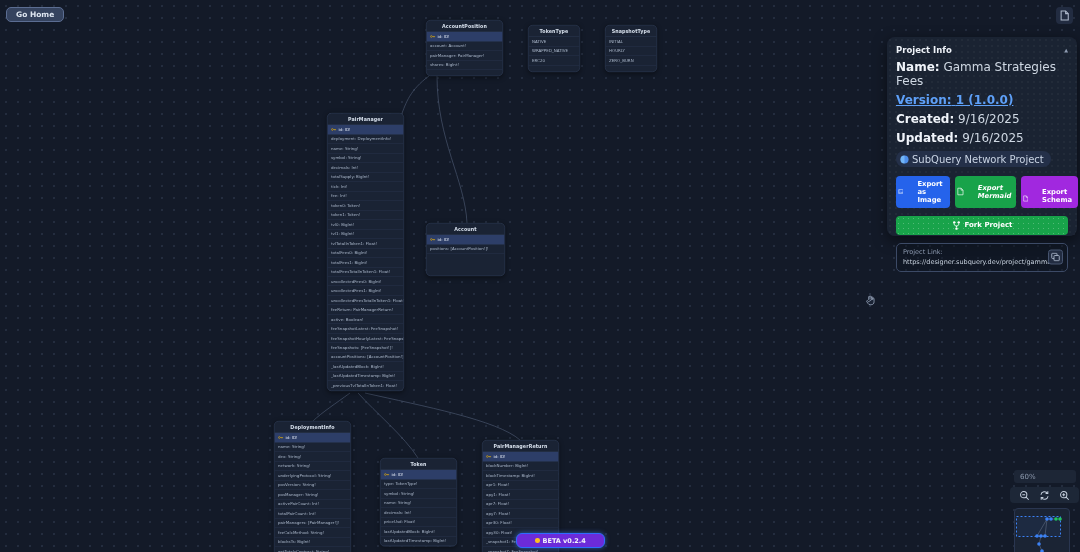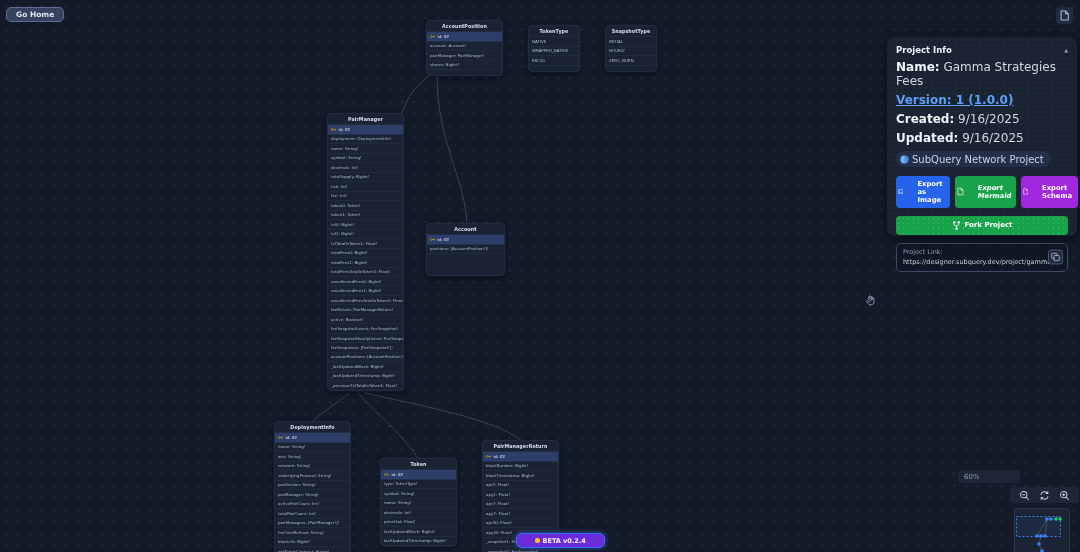"Export Schema" .btn-purple { align-items: none -> flex-end }
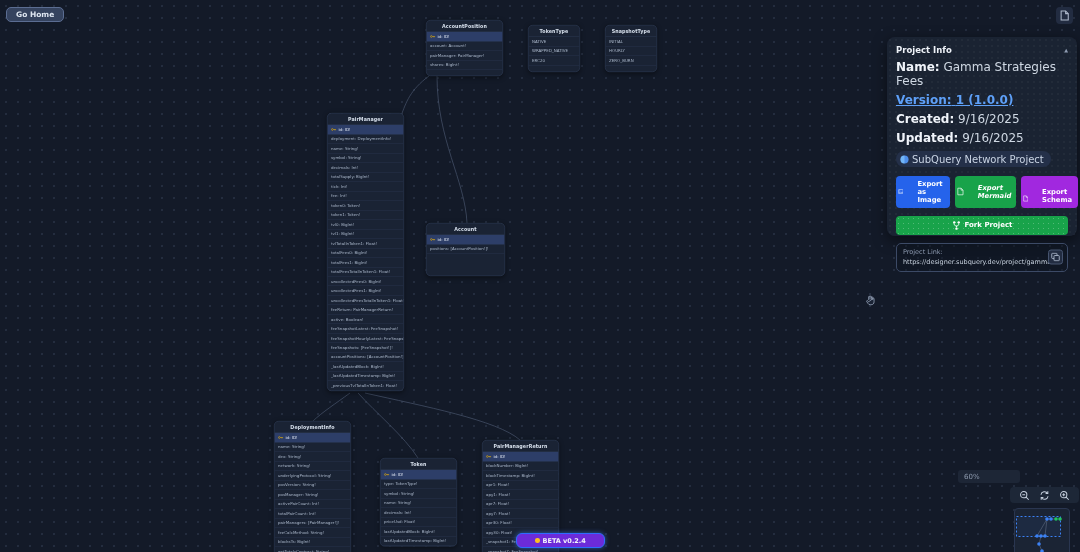"60%" .zoom-label { left: 958px -> 1014px }
